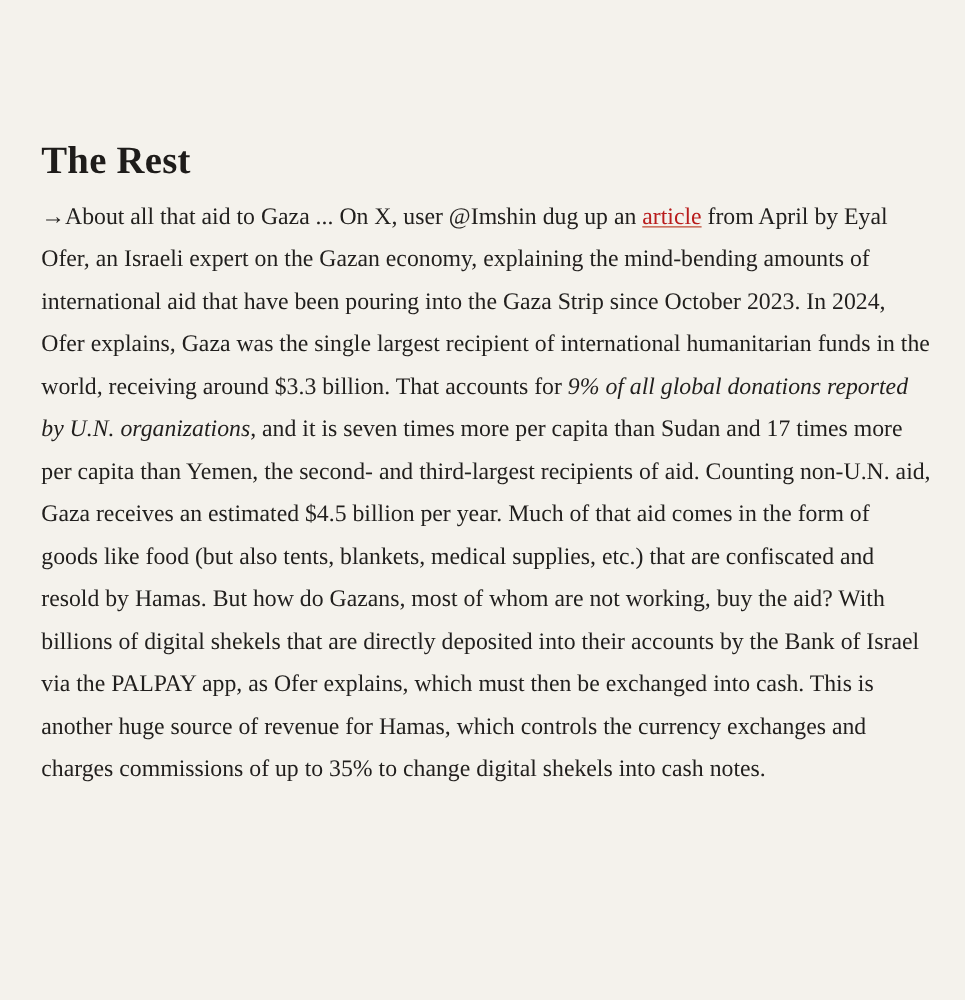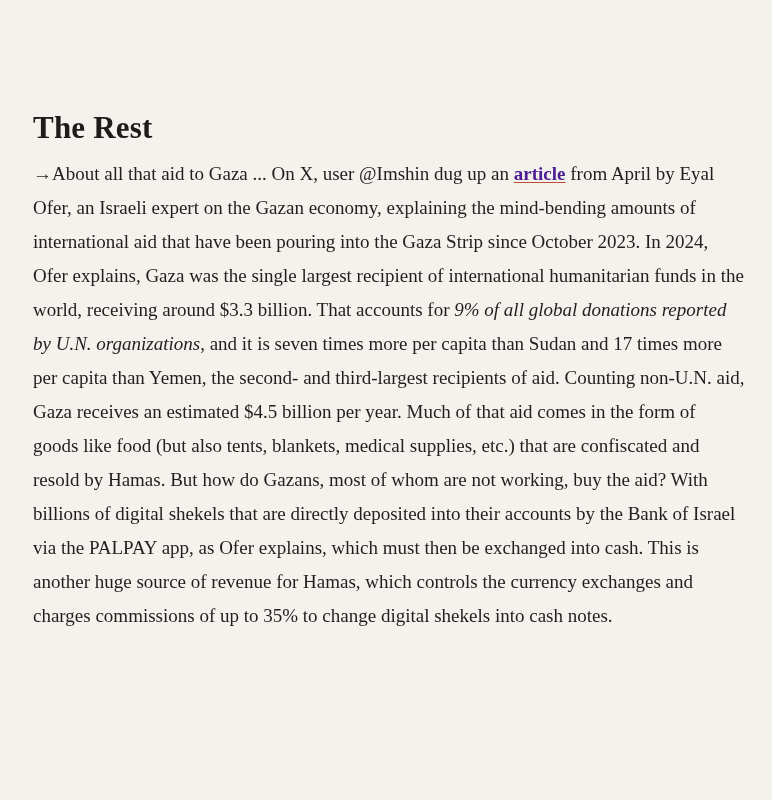"article" a.article-link { color: #4c1d95 -> #b91c1c; font-weight: bold -> none }
